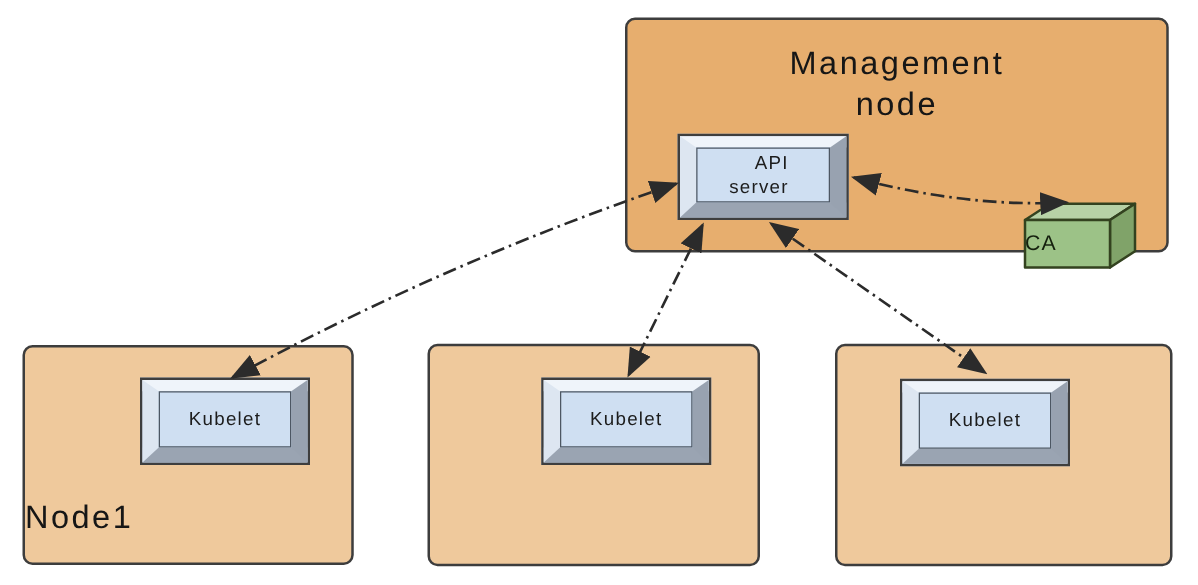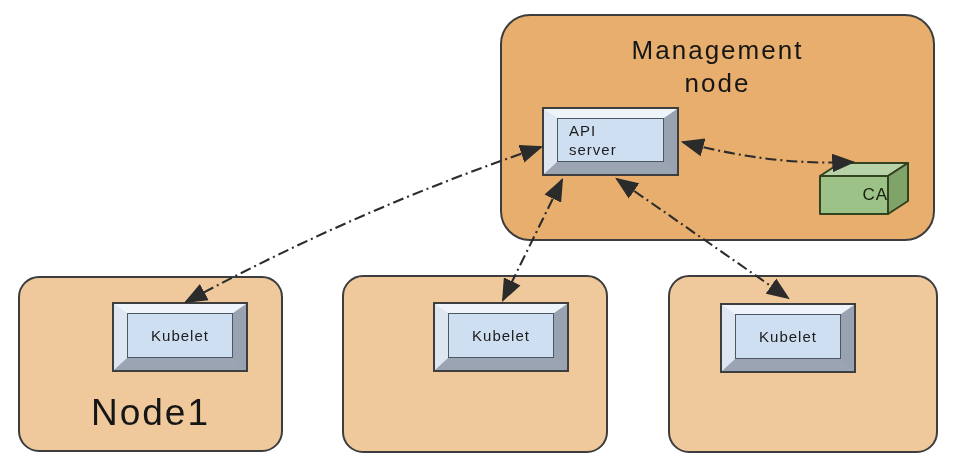"Management node" .management { border-radius: 30px -> 8px; height: 227px -> 188px }
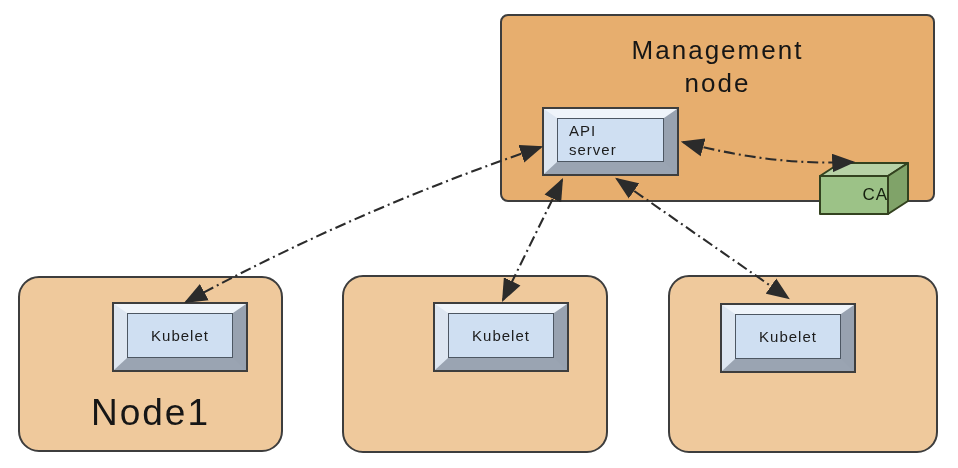"API server" .api-box .face { text-align: none -> right }
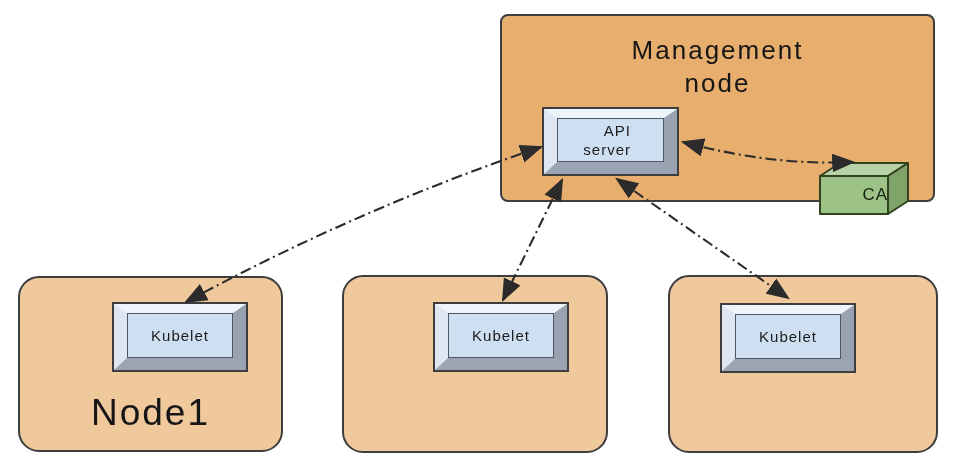"CA" .ca-label { text-align: right -> left }
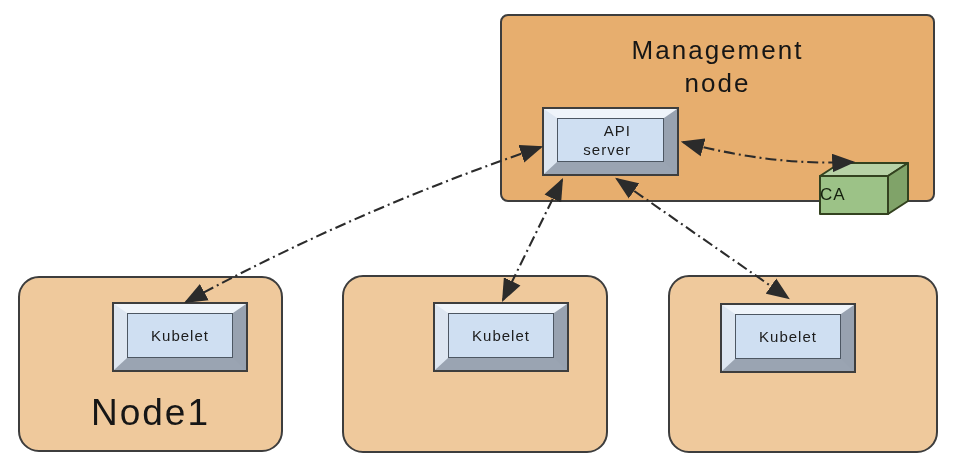"Kubelet" .worker { border-radius: 21px -> 8px }
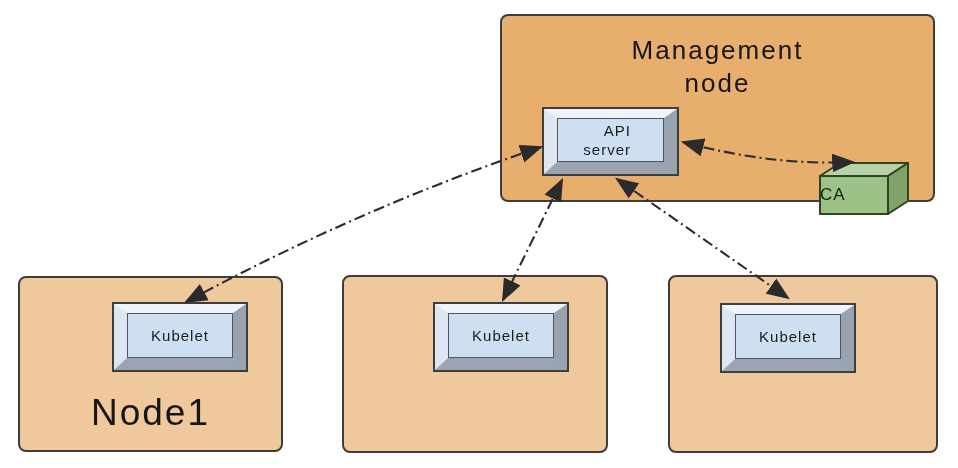"Node1" .node-label { font-size: 37px -> 26px; text-align: center -> none }
